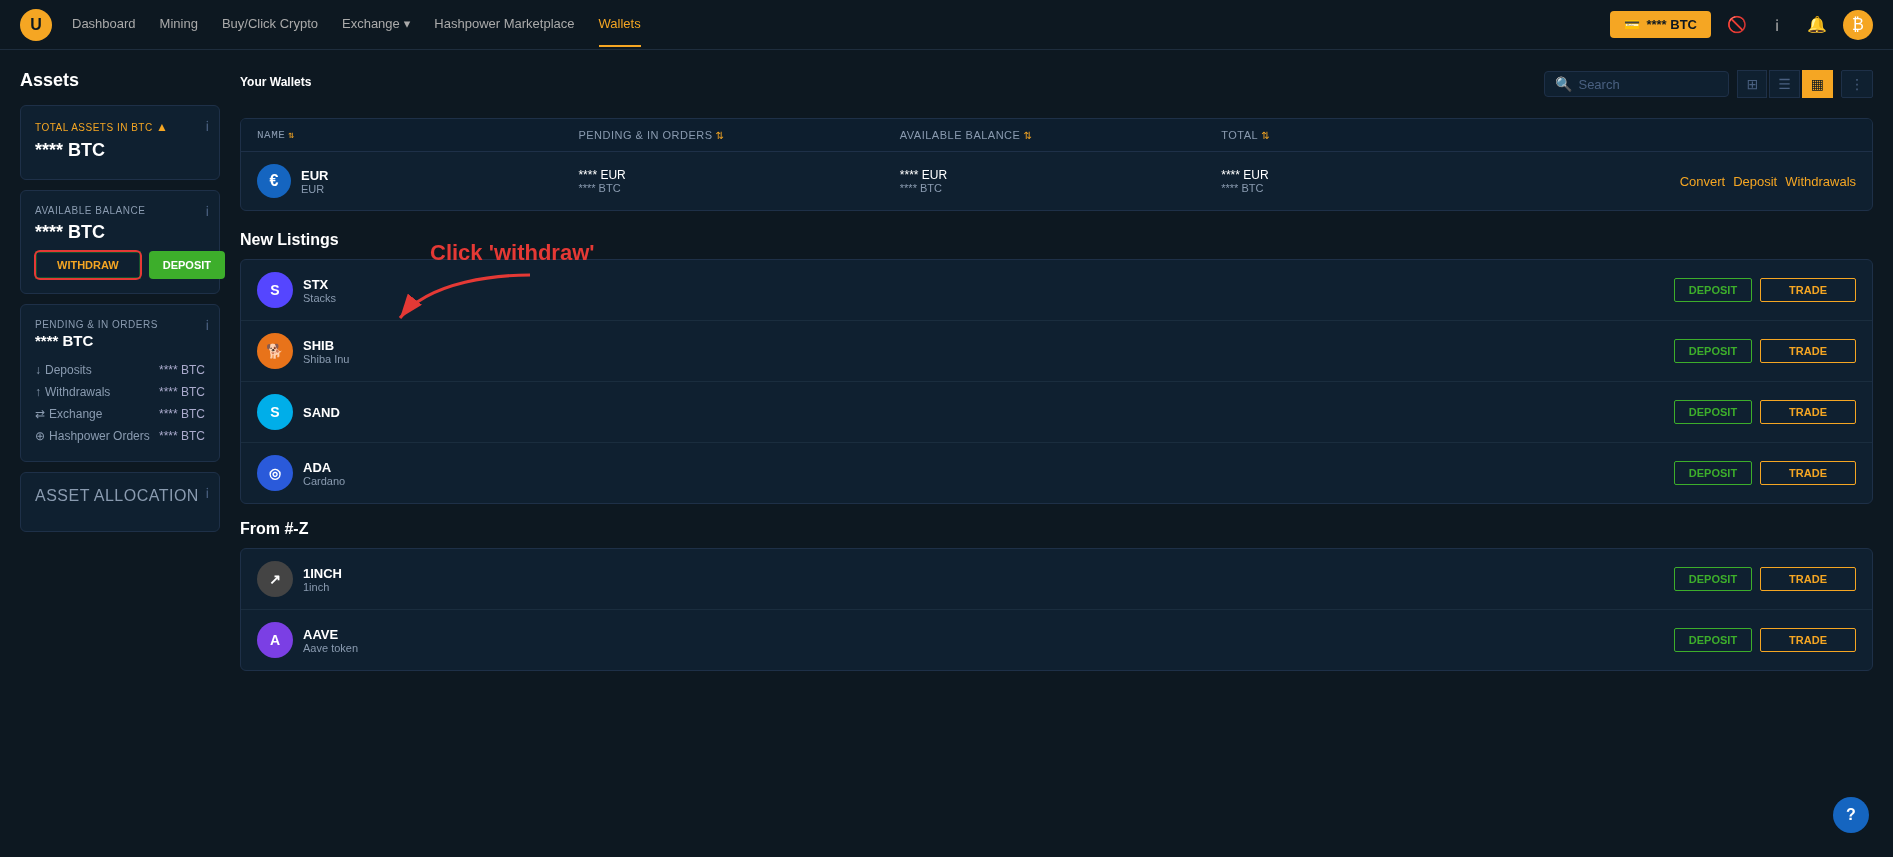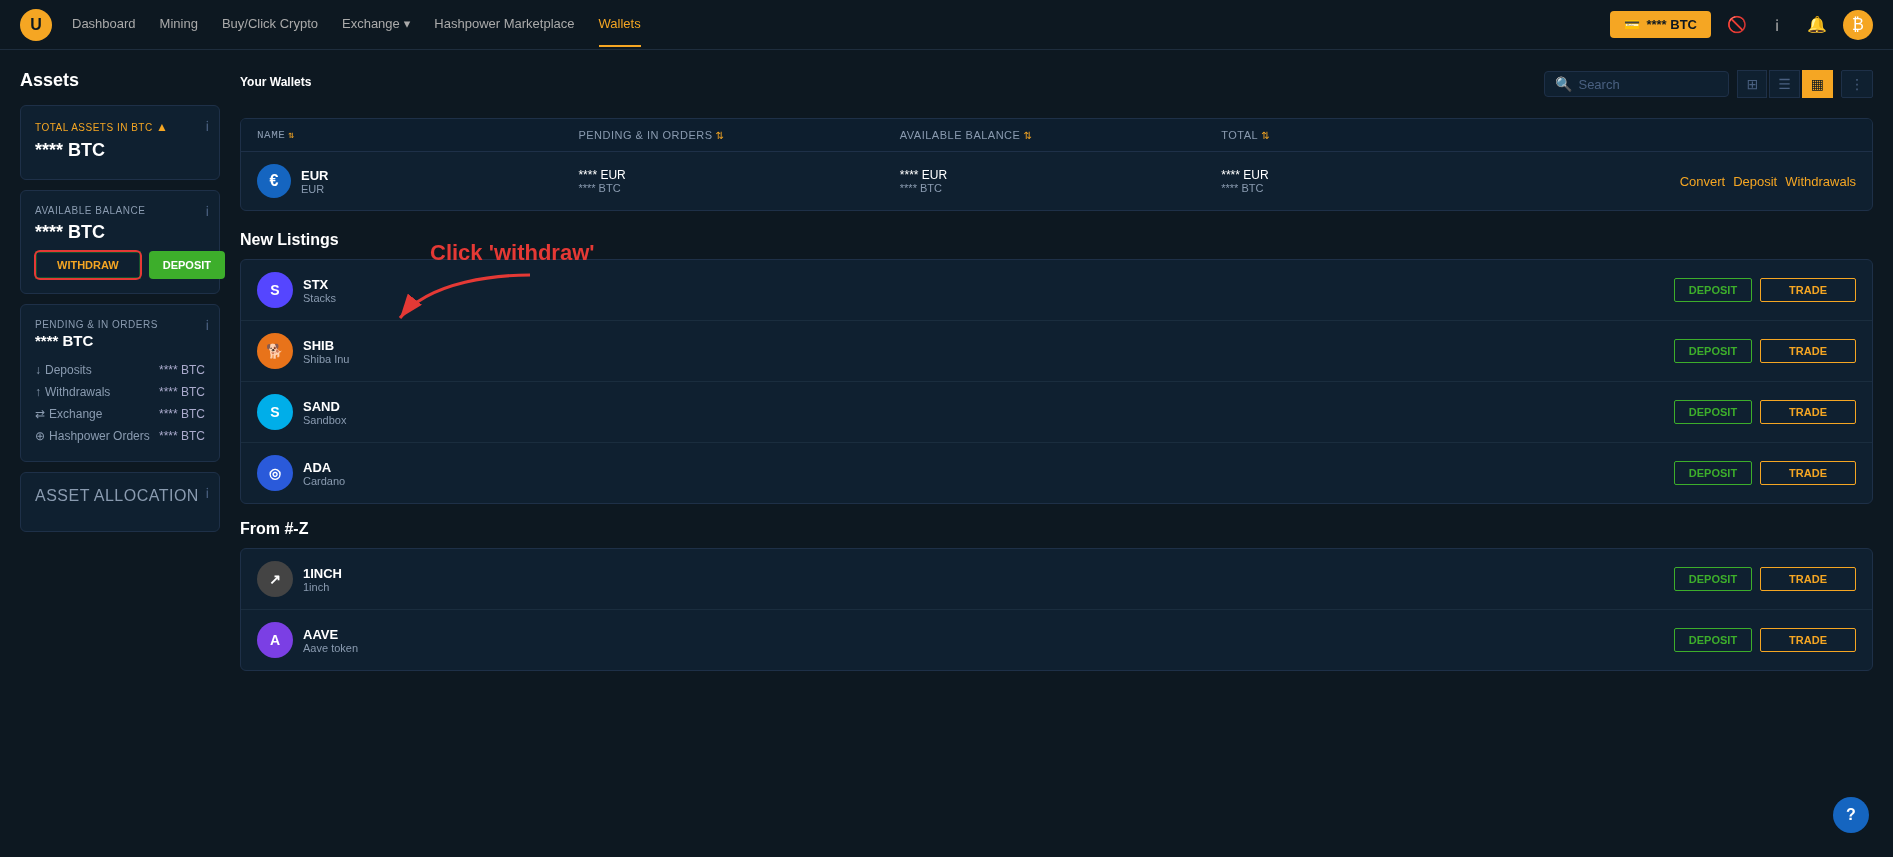"Sandbox" div.listing-subname { html: <div>Sandbox</div> -> none }
